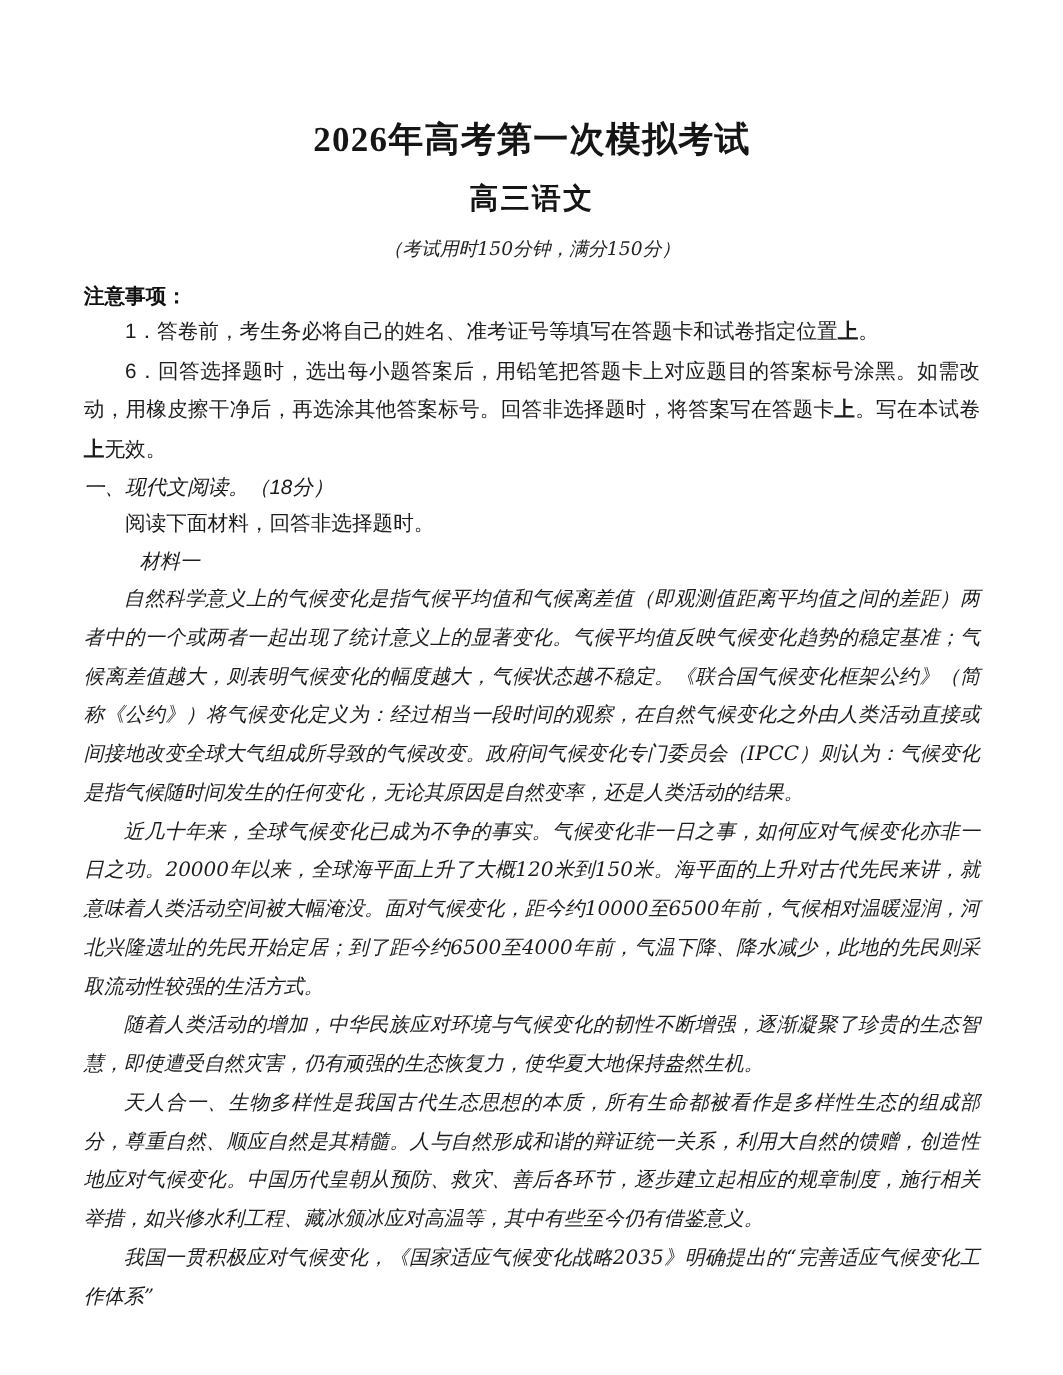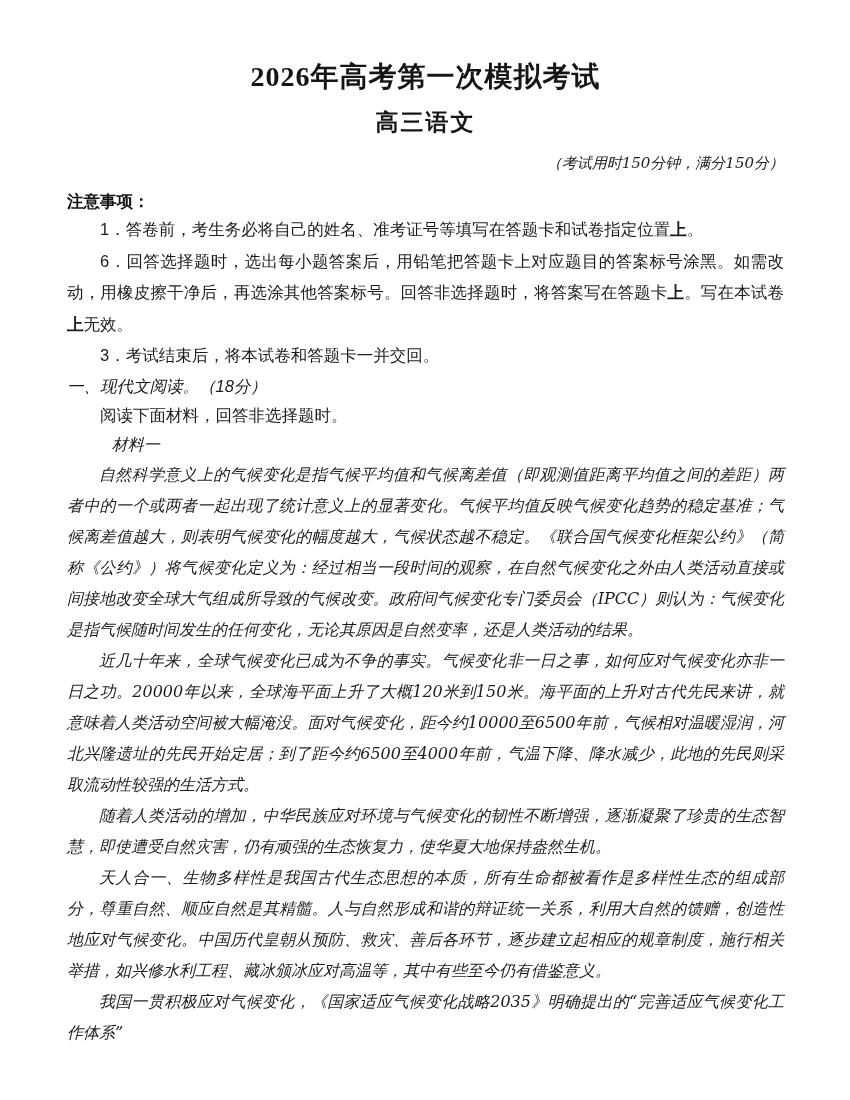"2026年高考第一次模拟考试" .page { padding: 60px 66px 0 67px -> 96px 66px 0 67px }
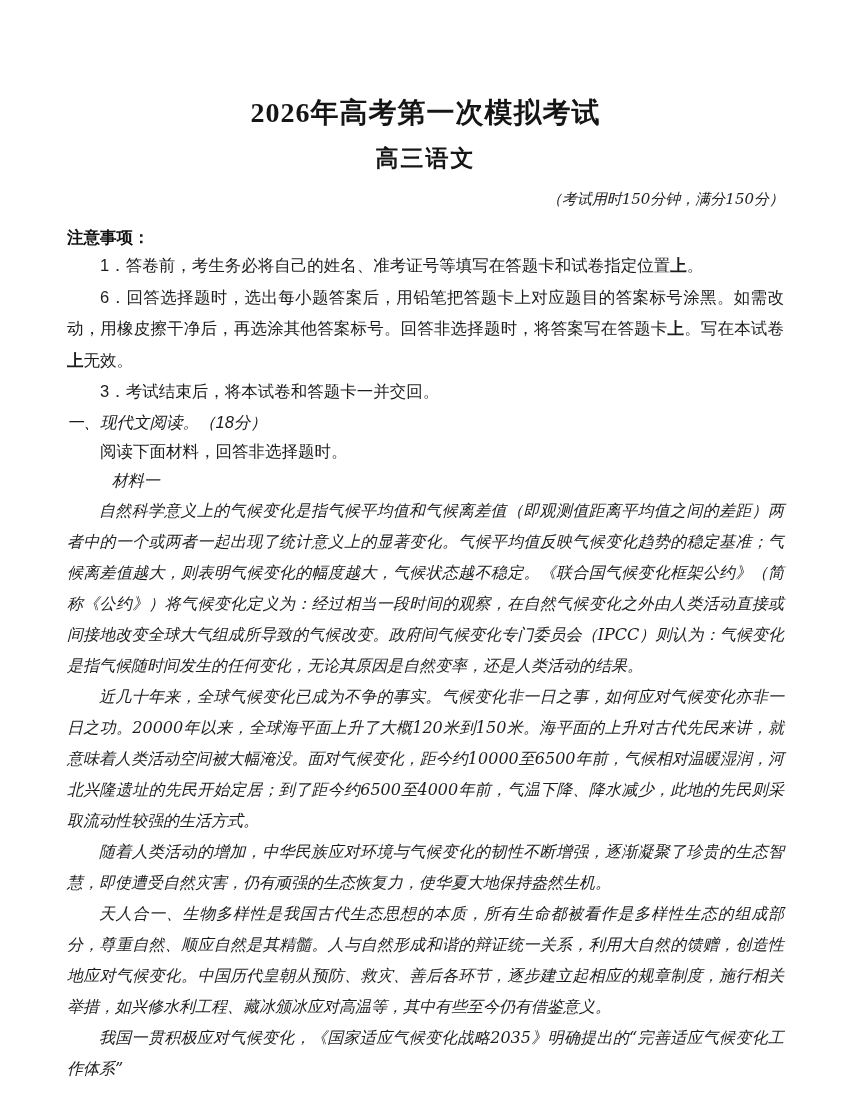"（考试用时150分钟，满分150分）" .exam-info { text-align: right -> center }
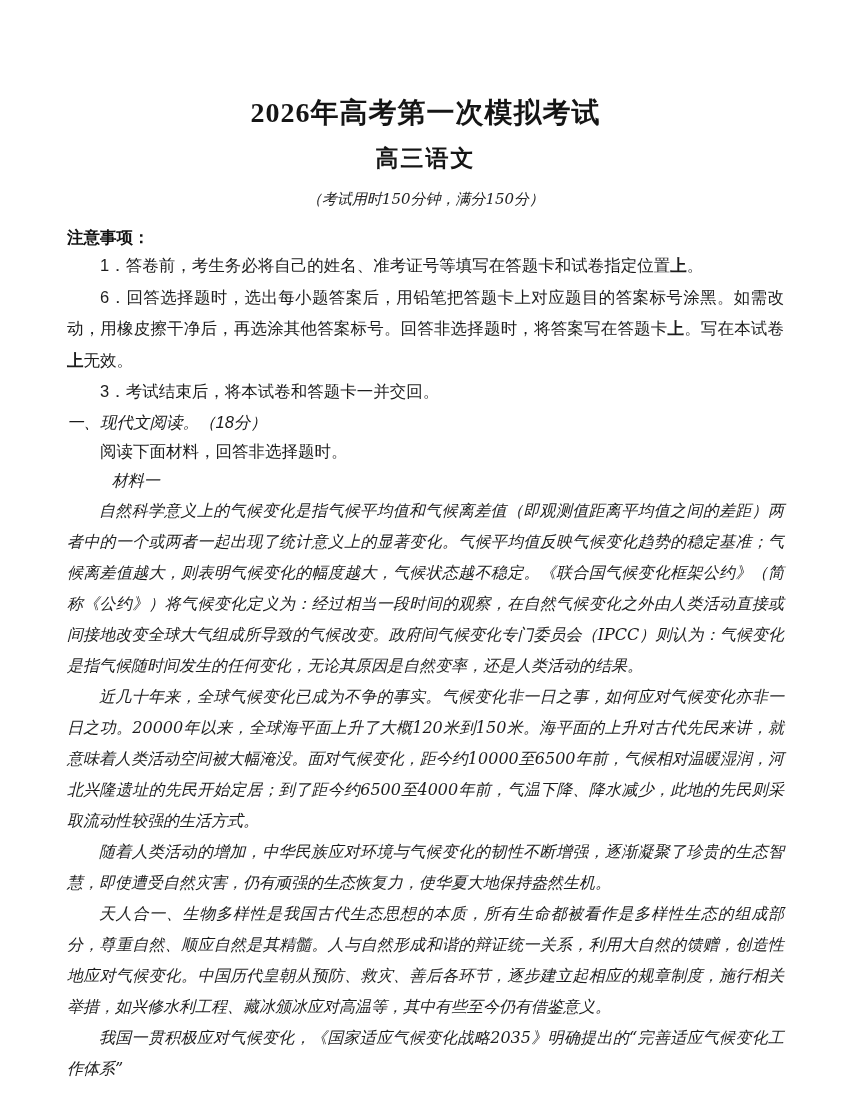"3．考试结束后，将本试卷和答题卡一并交回。" p.notice-item { html: <p><span>3．考试结束后，将本试卷和答题卡一并交回。</span></p> -> none }
